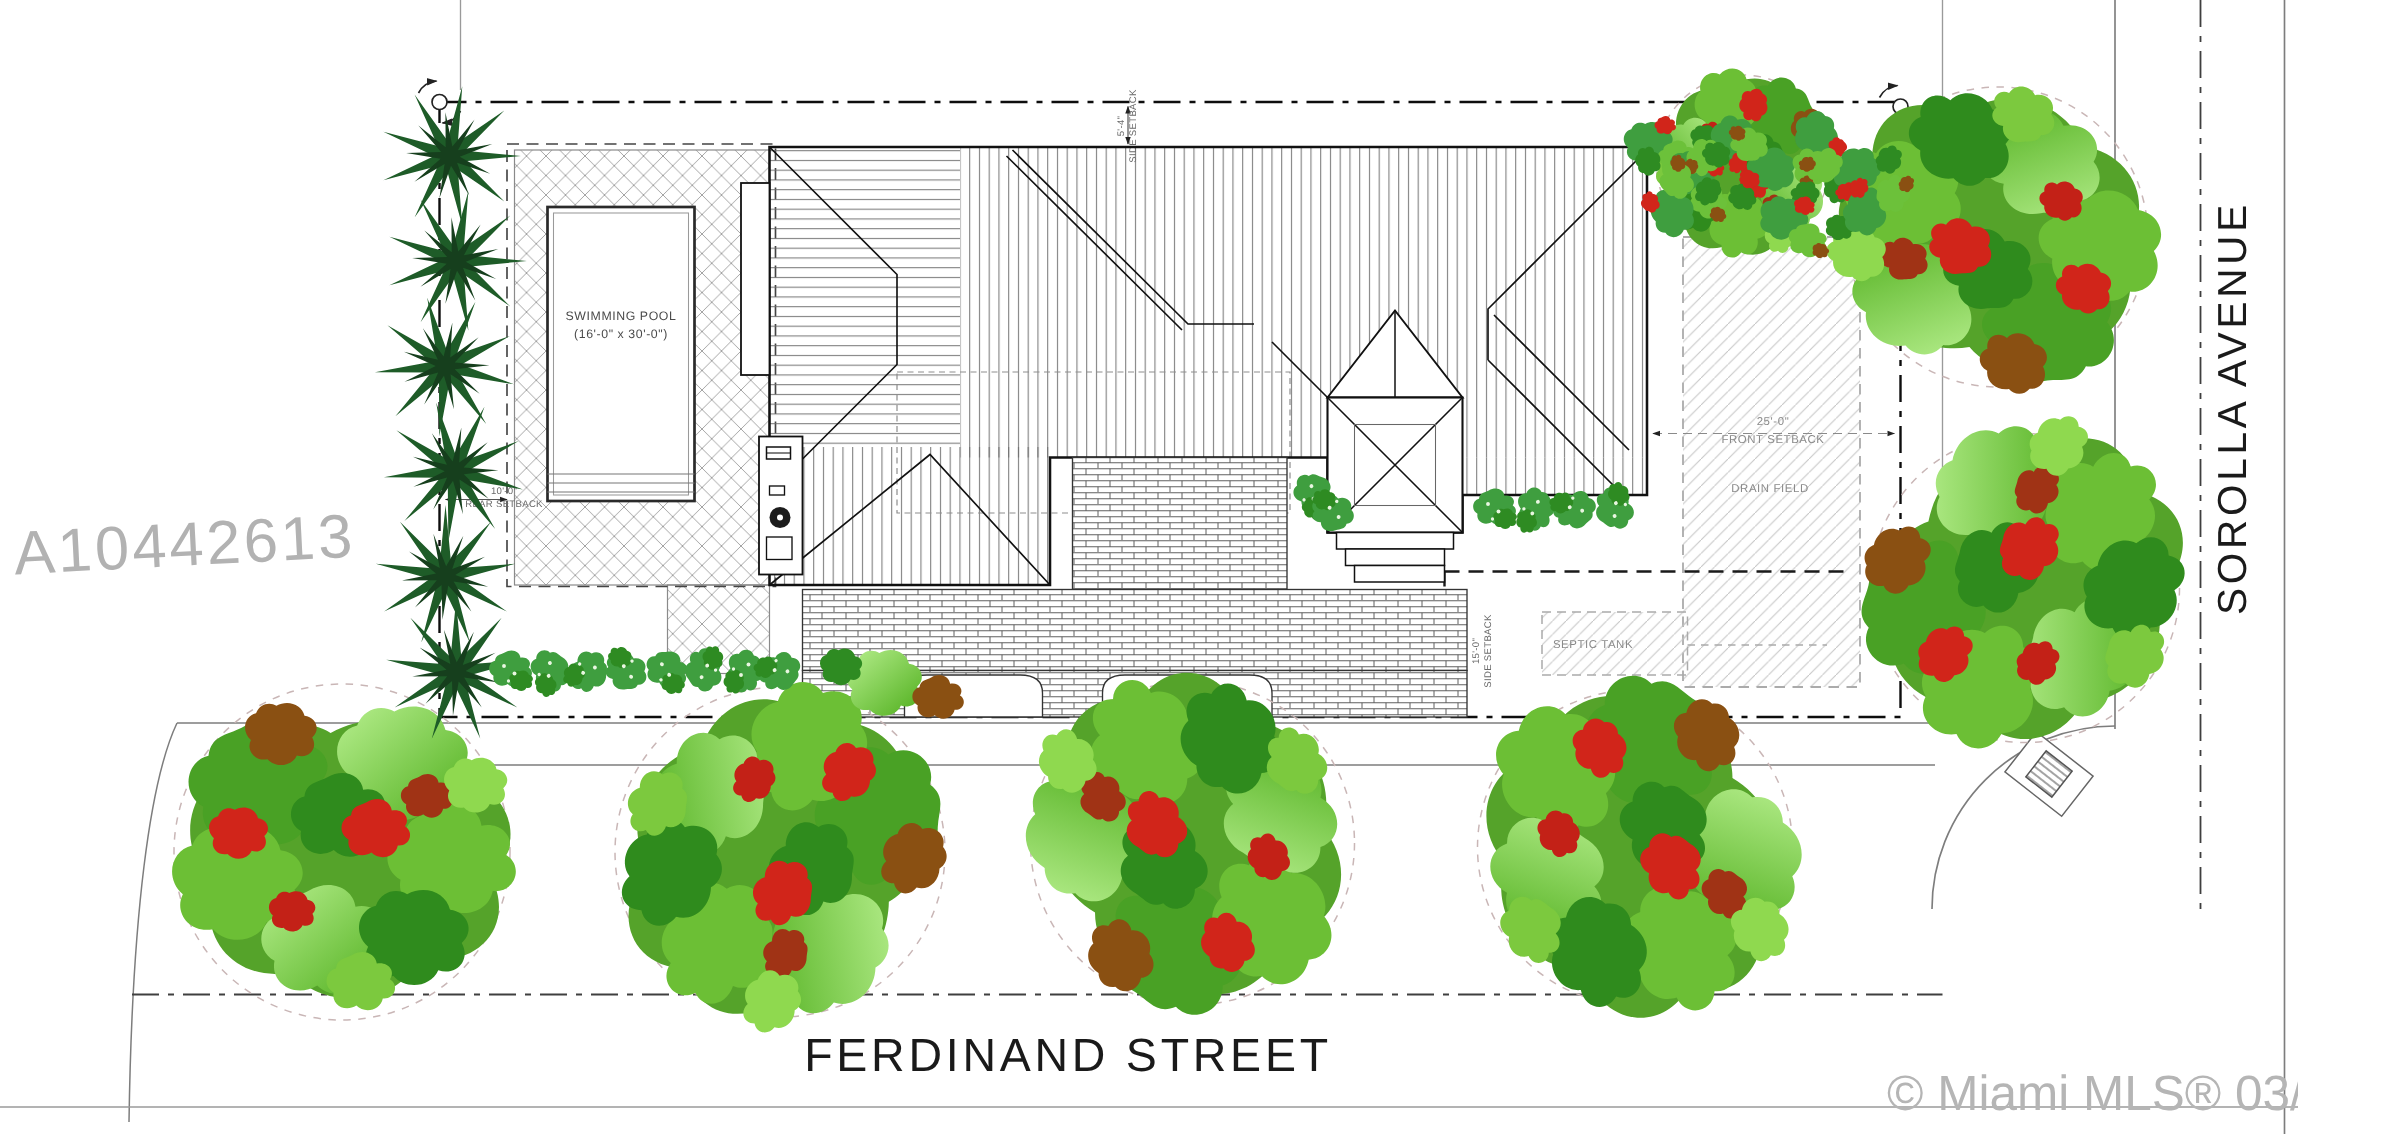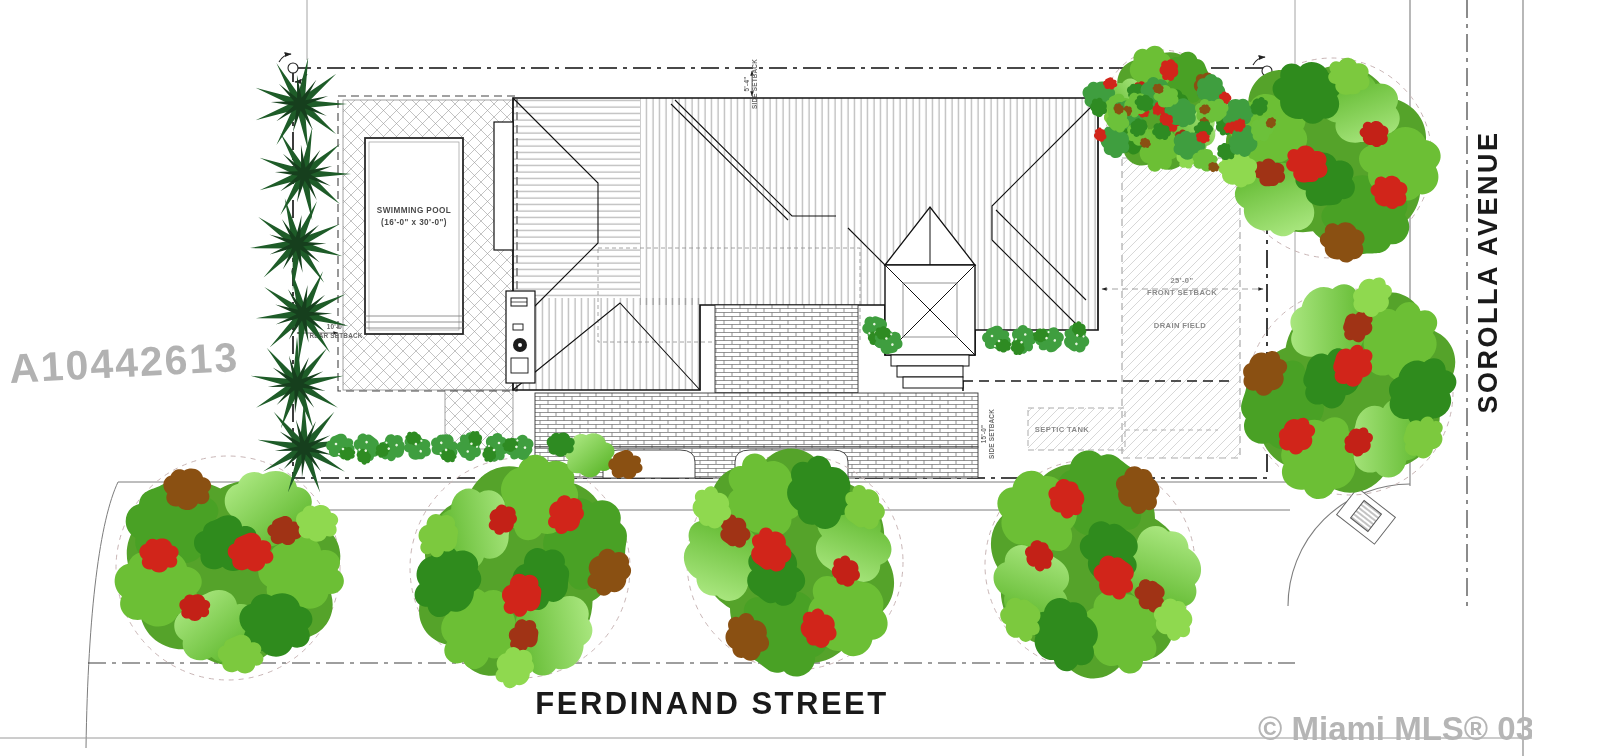"SWIMMING POOL" .stage { font-weight: bold -> none }
